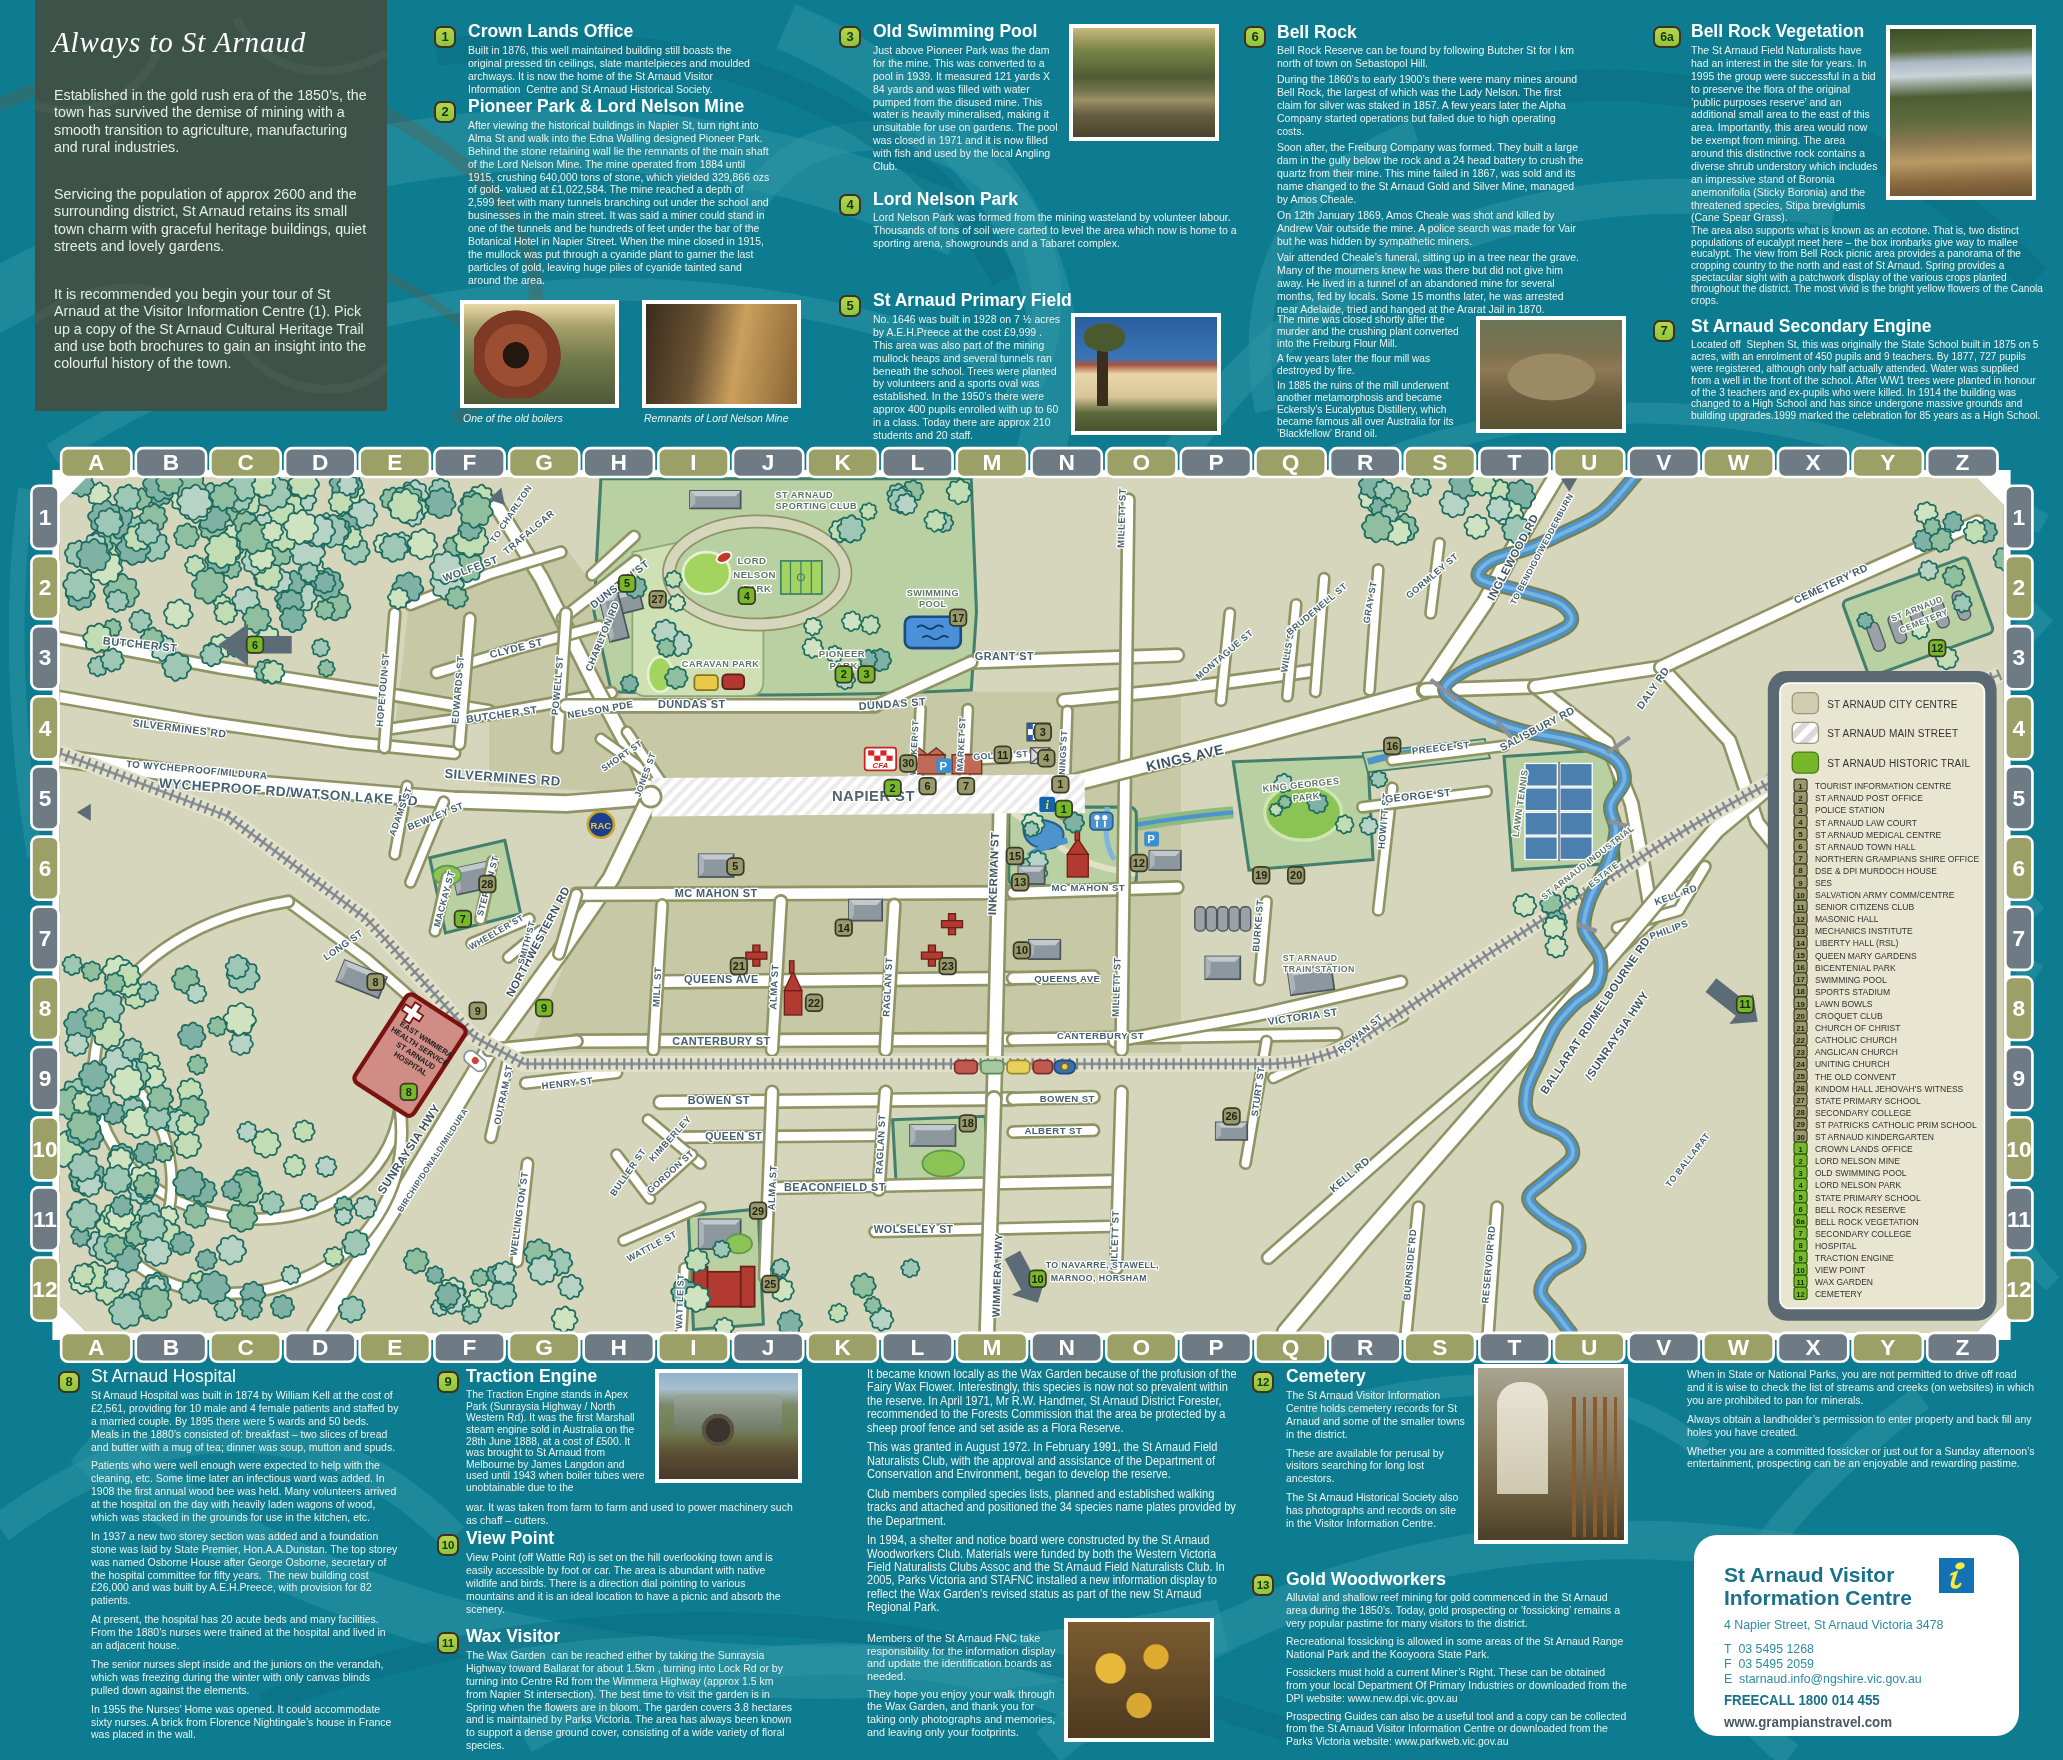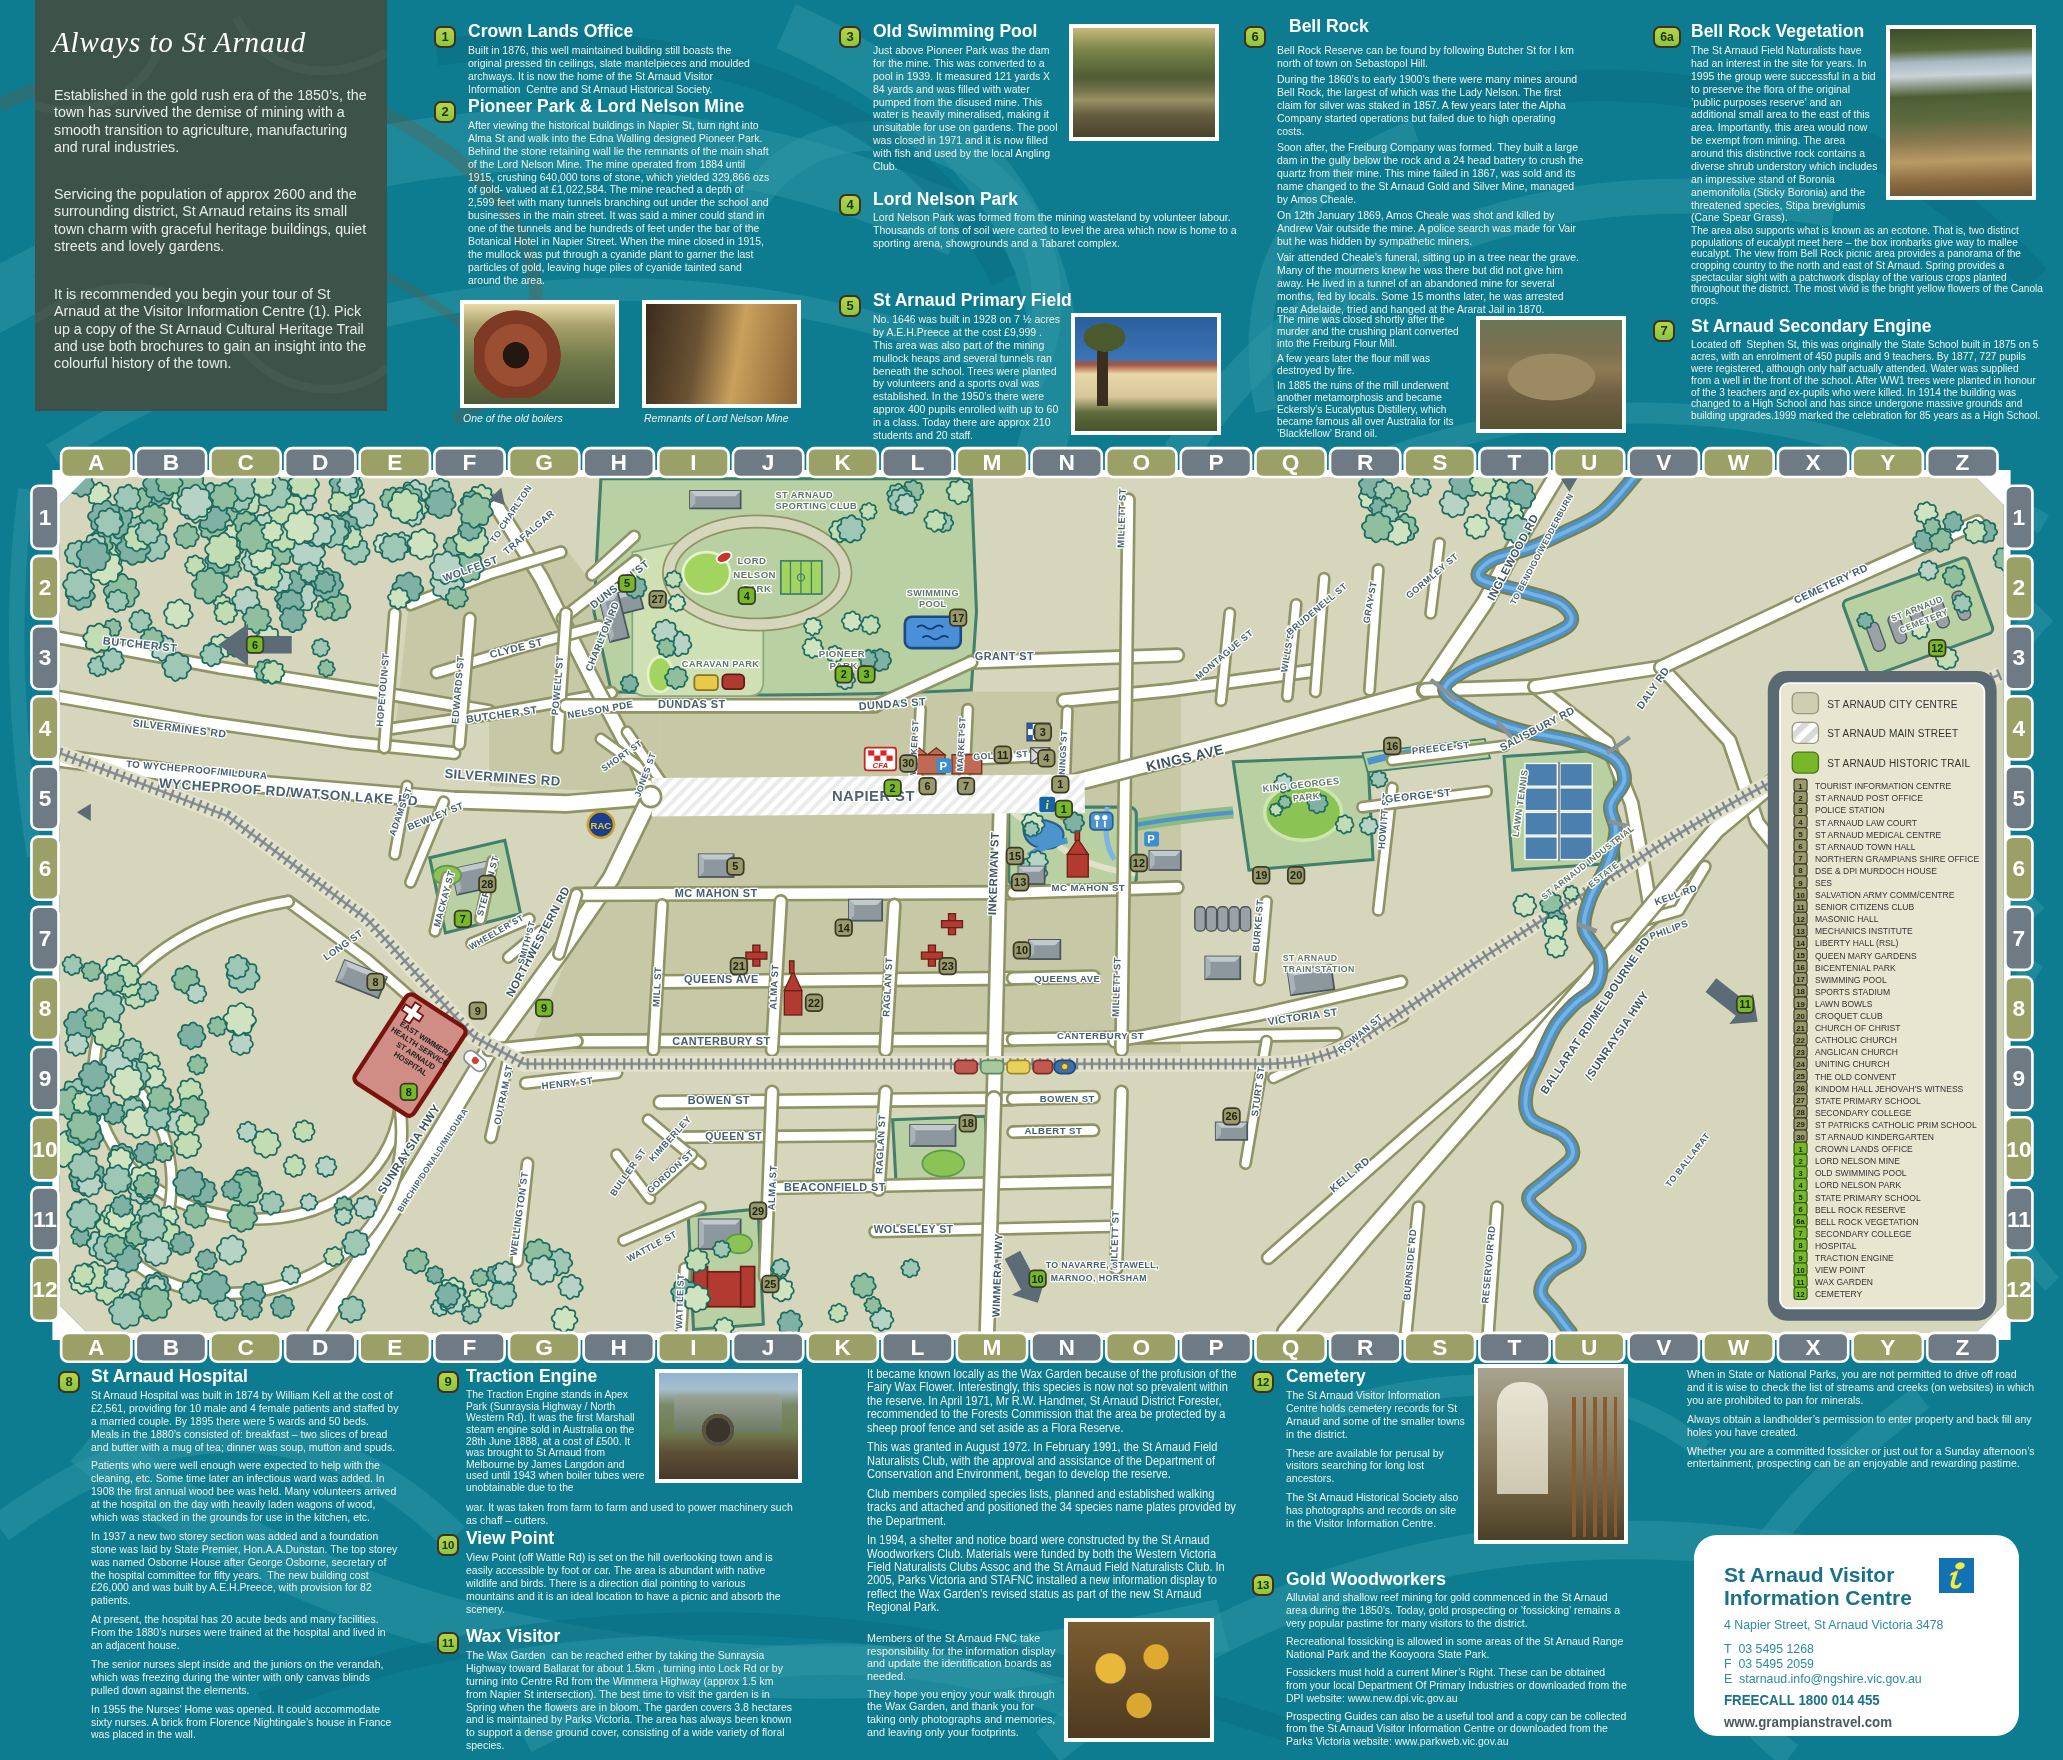"Bell Rock" div { margin-left: 12px -> none; top: 16px -> 22px }
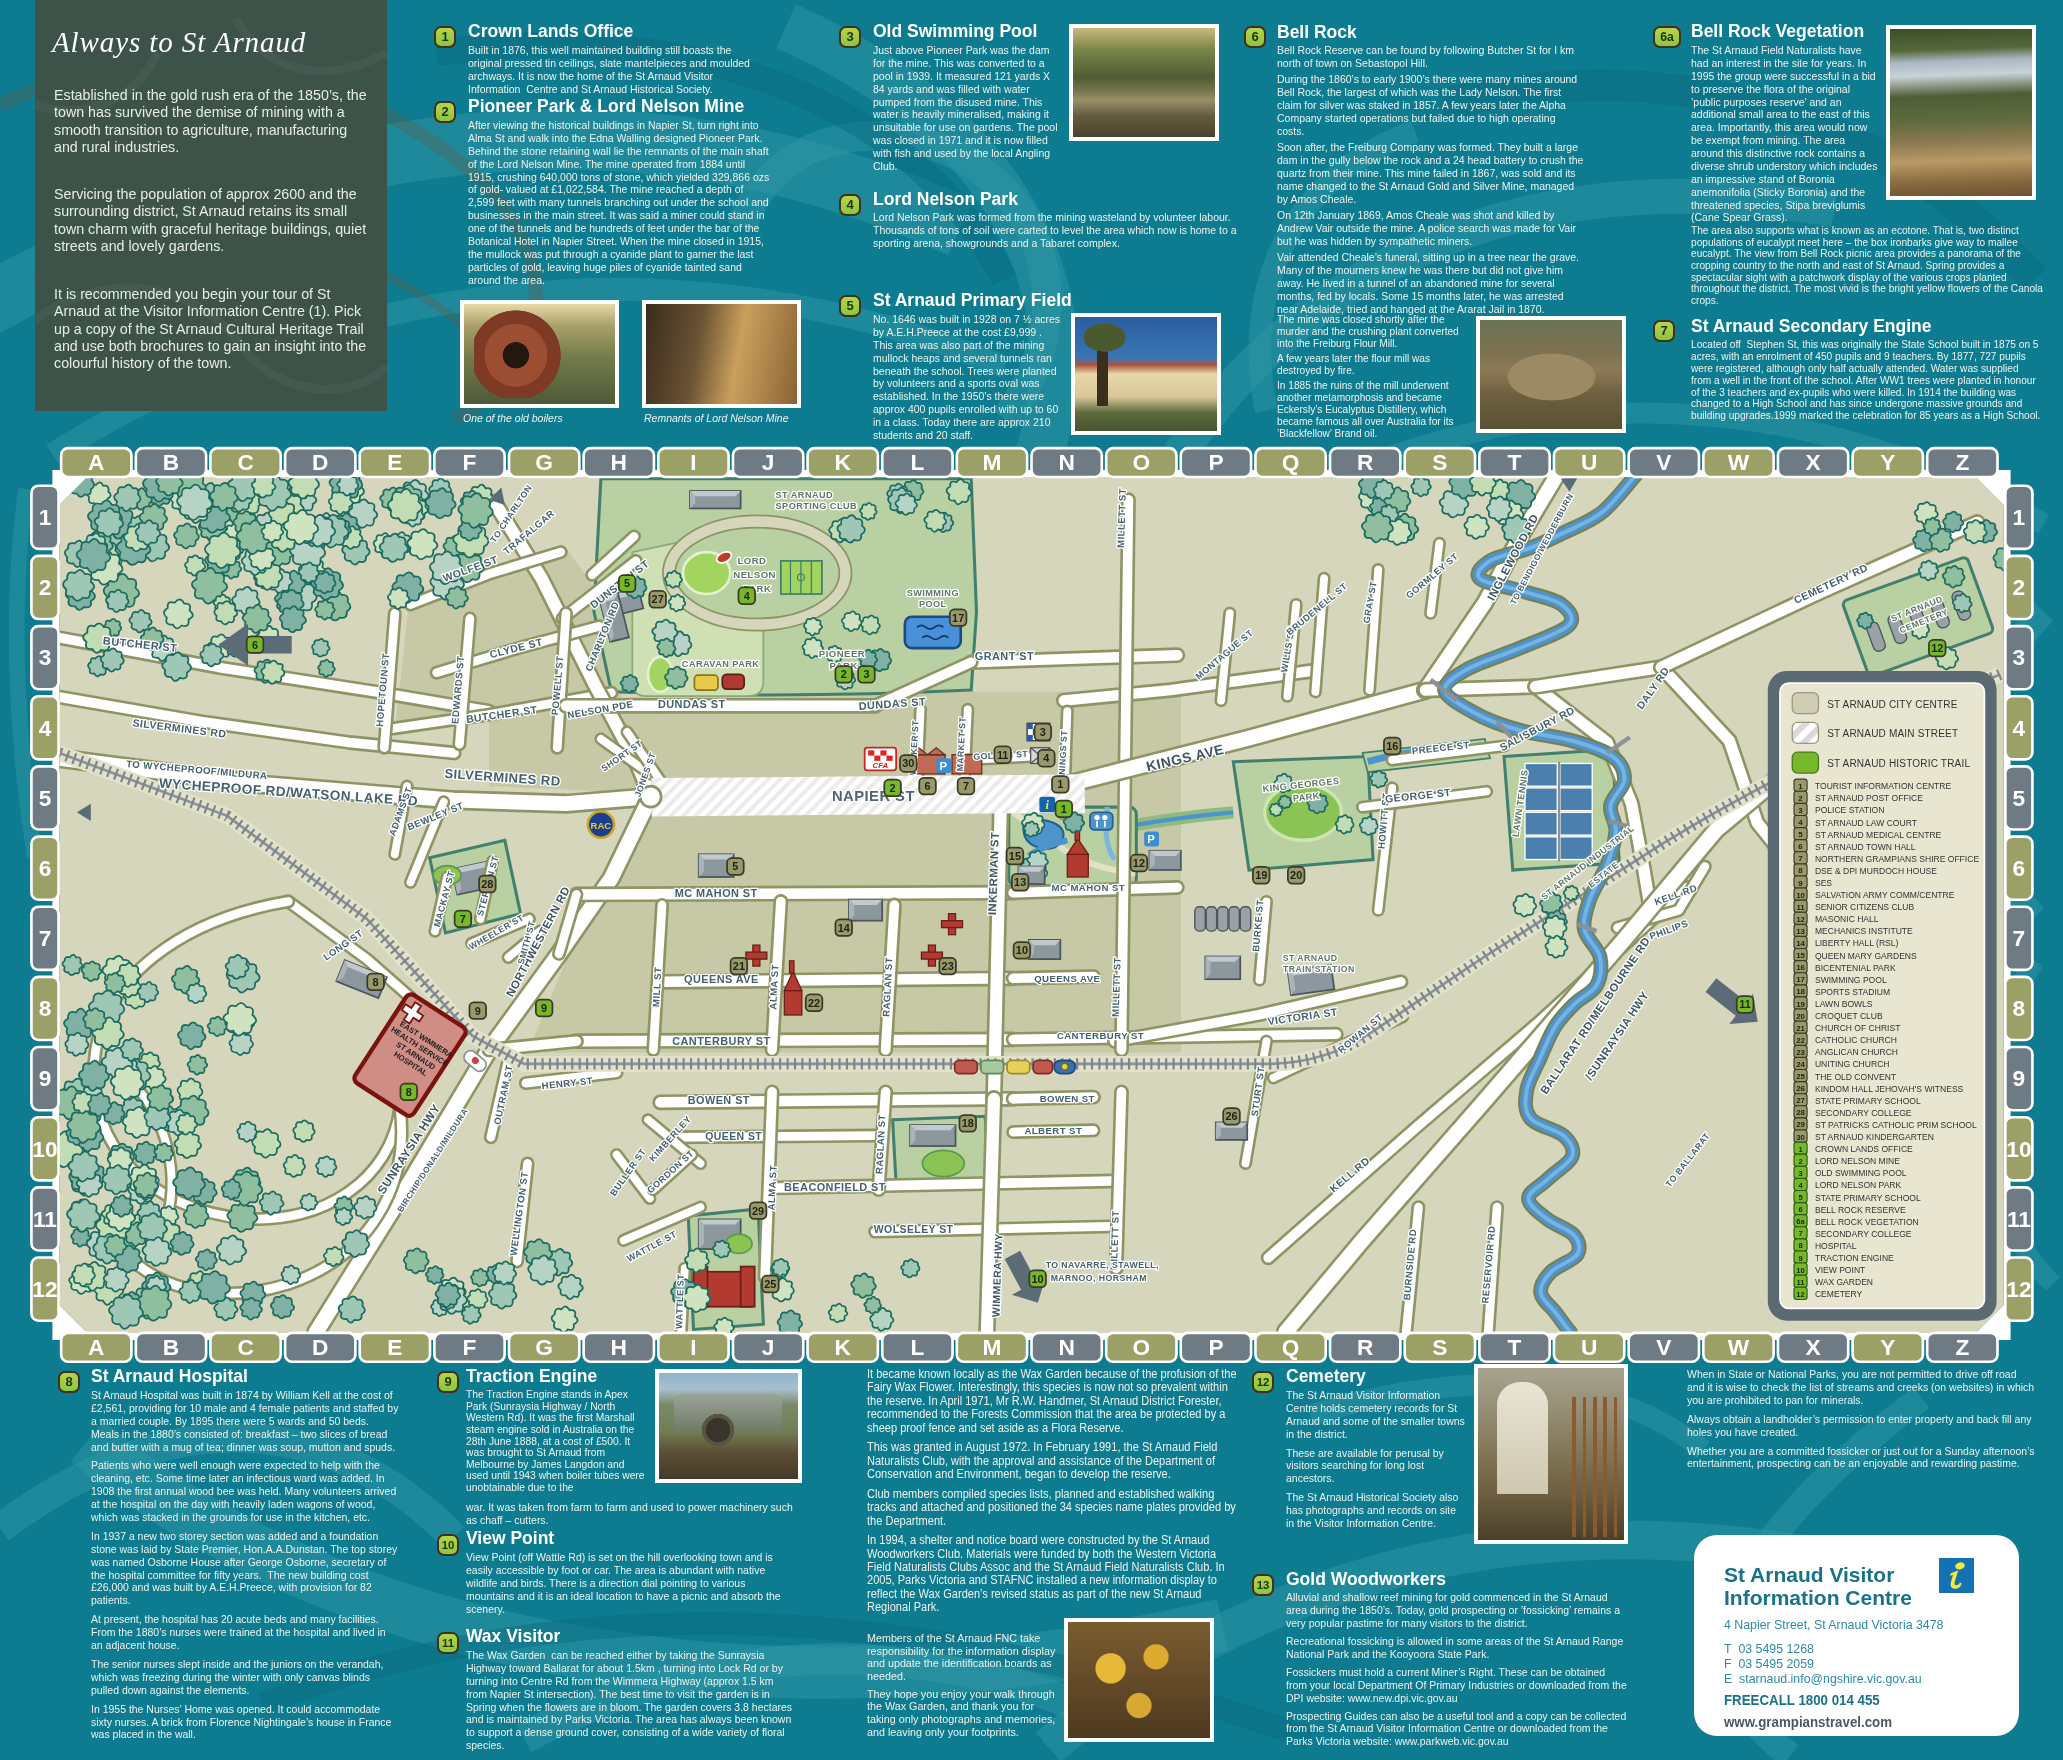"St Arnaud Hospital" div { font-weight: bold -> normal }
